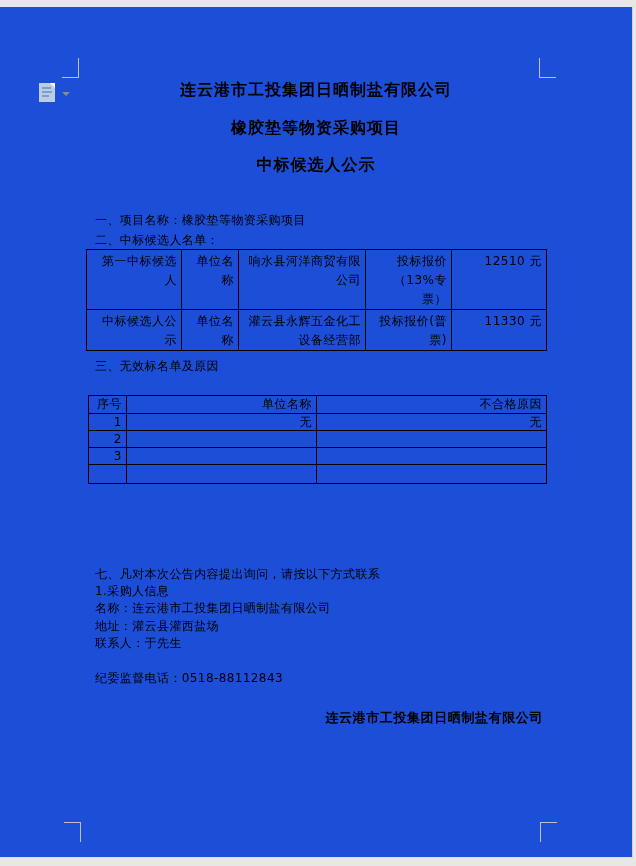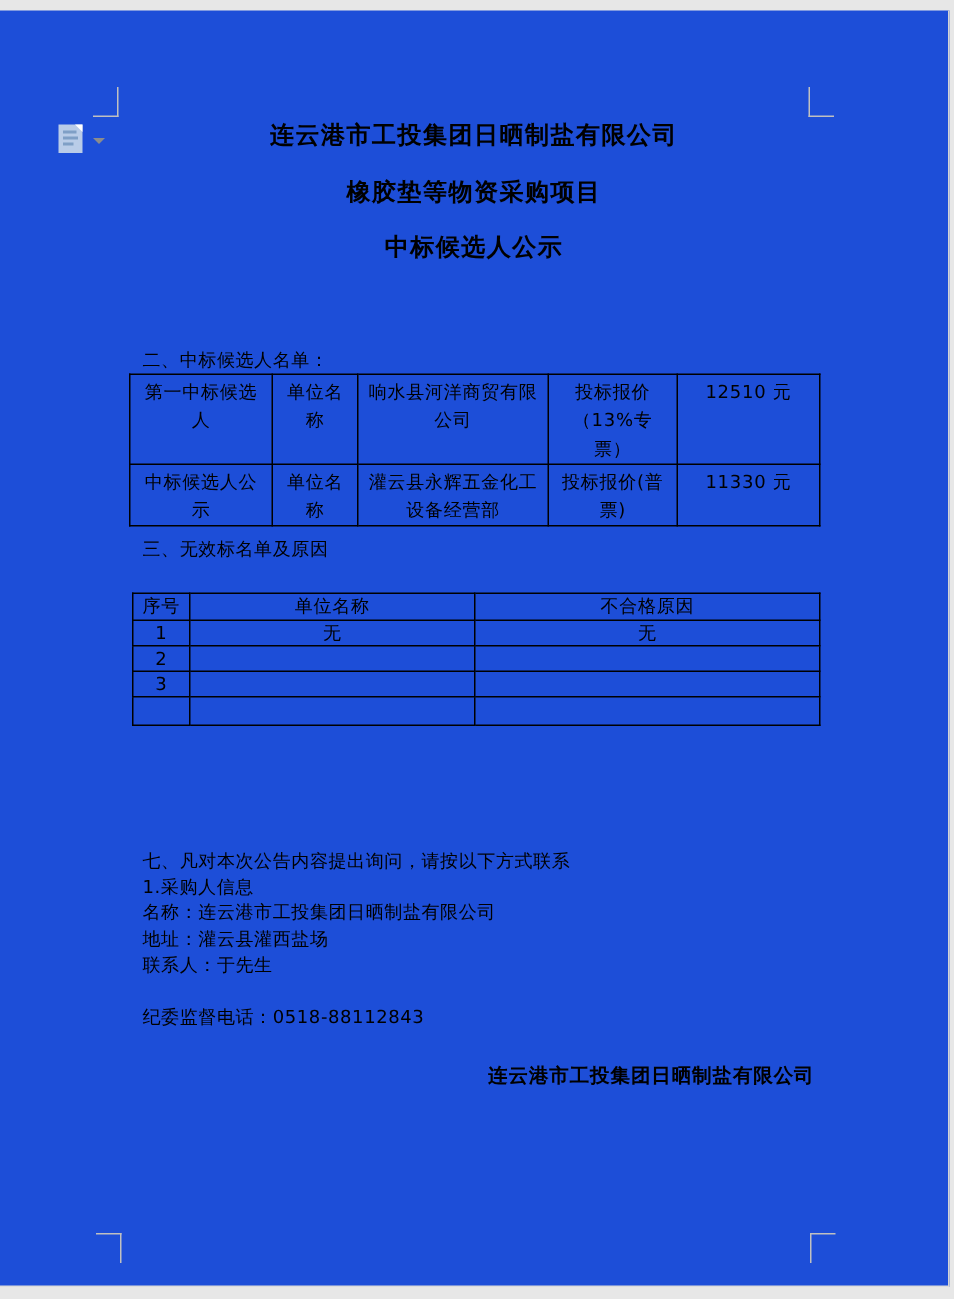"一、项目名称：橡胶垫等物资采购项目" div.abs { html: none -> <div>一、项目名称：橡胶垫等物资采购项目</div> }
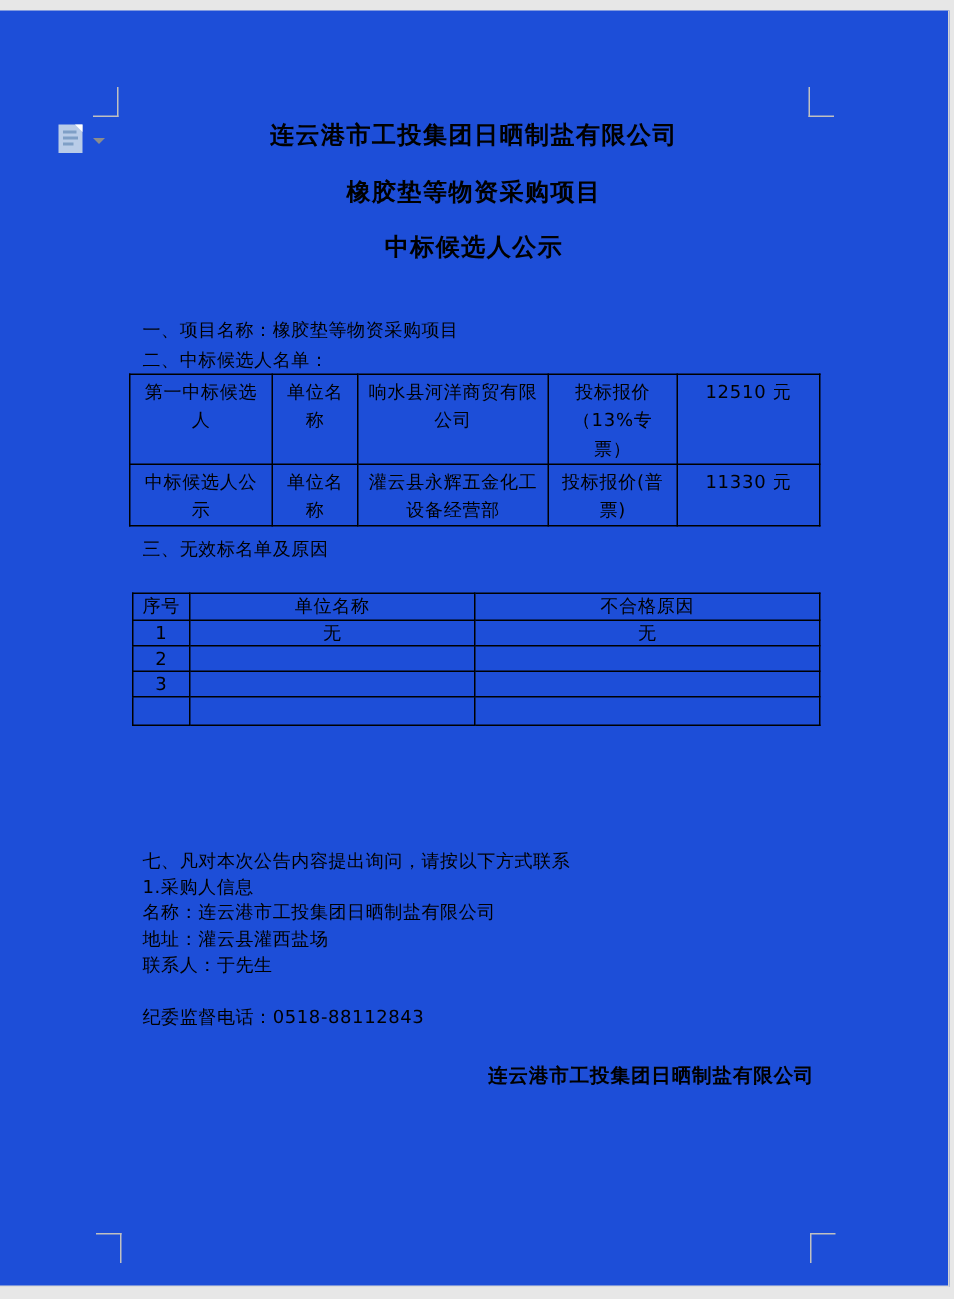"第一中标候选人" td { text-align: center -> right }
